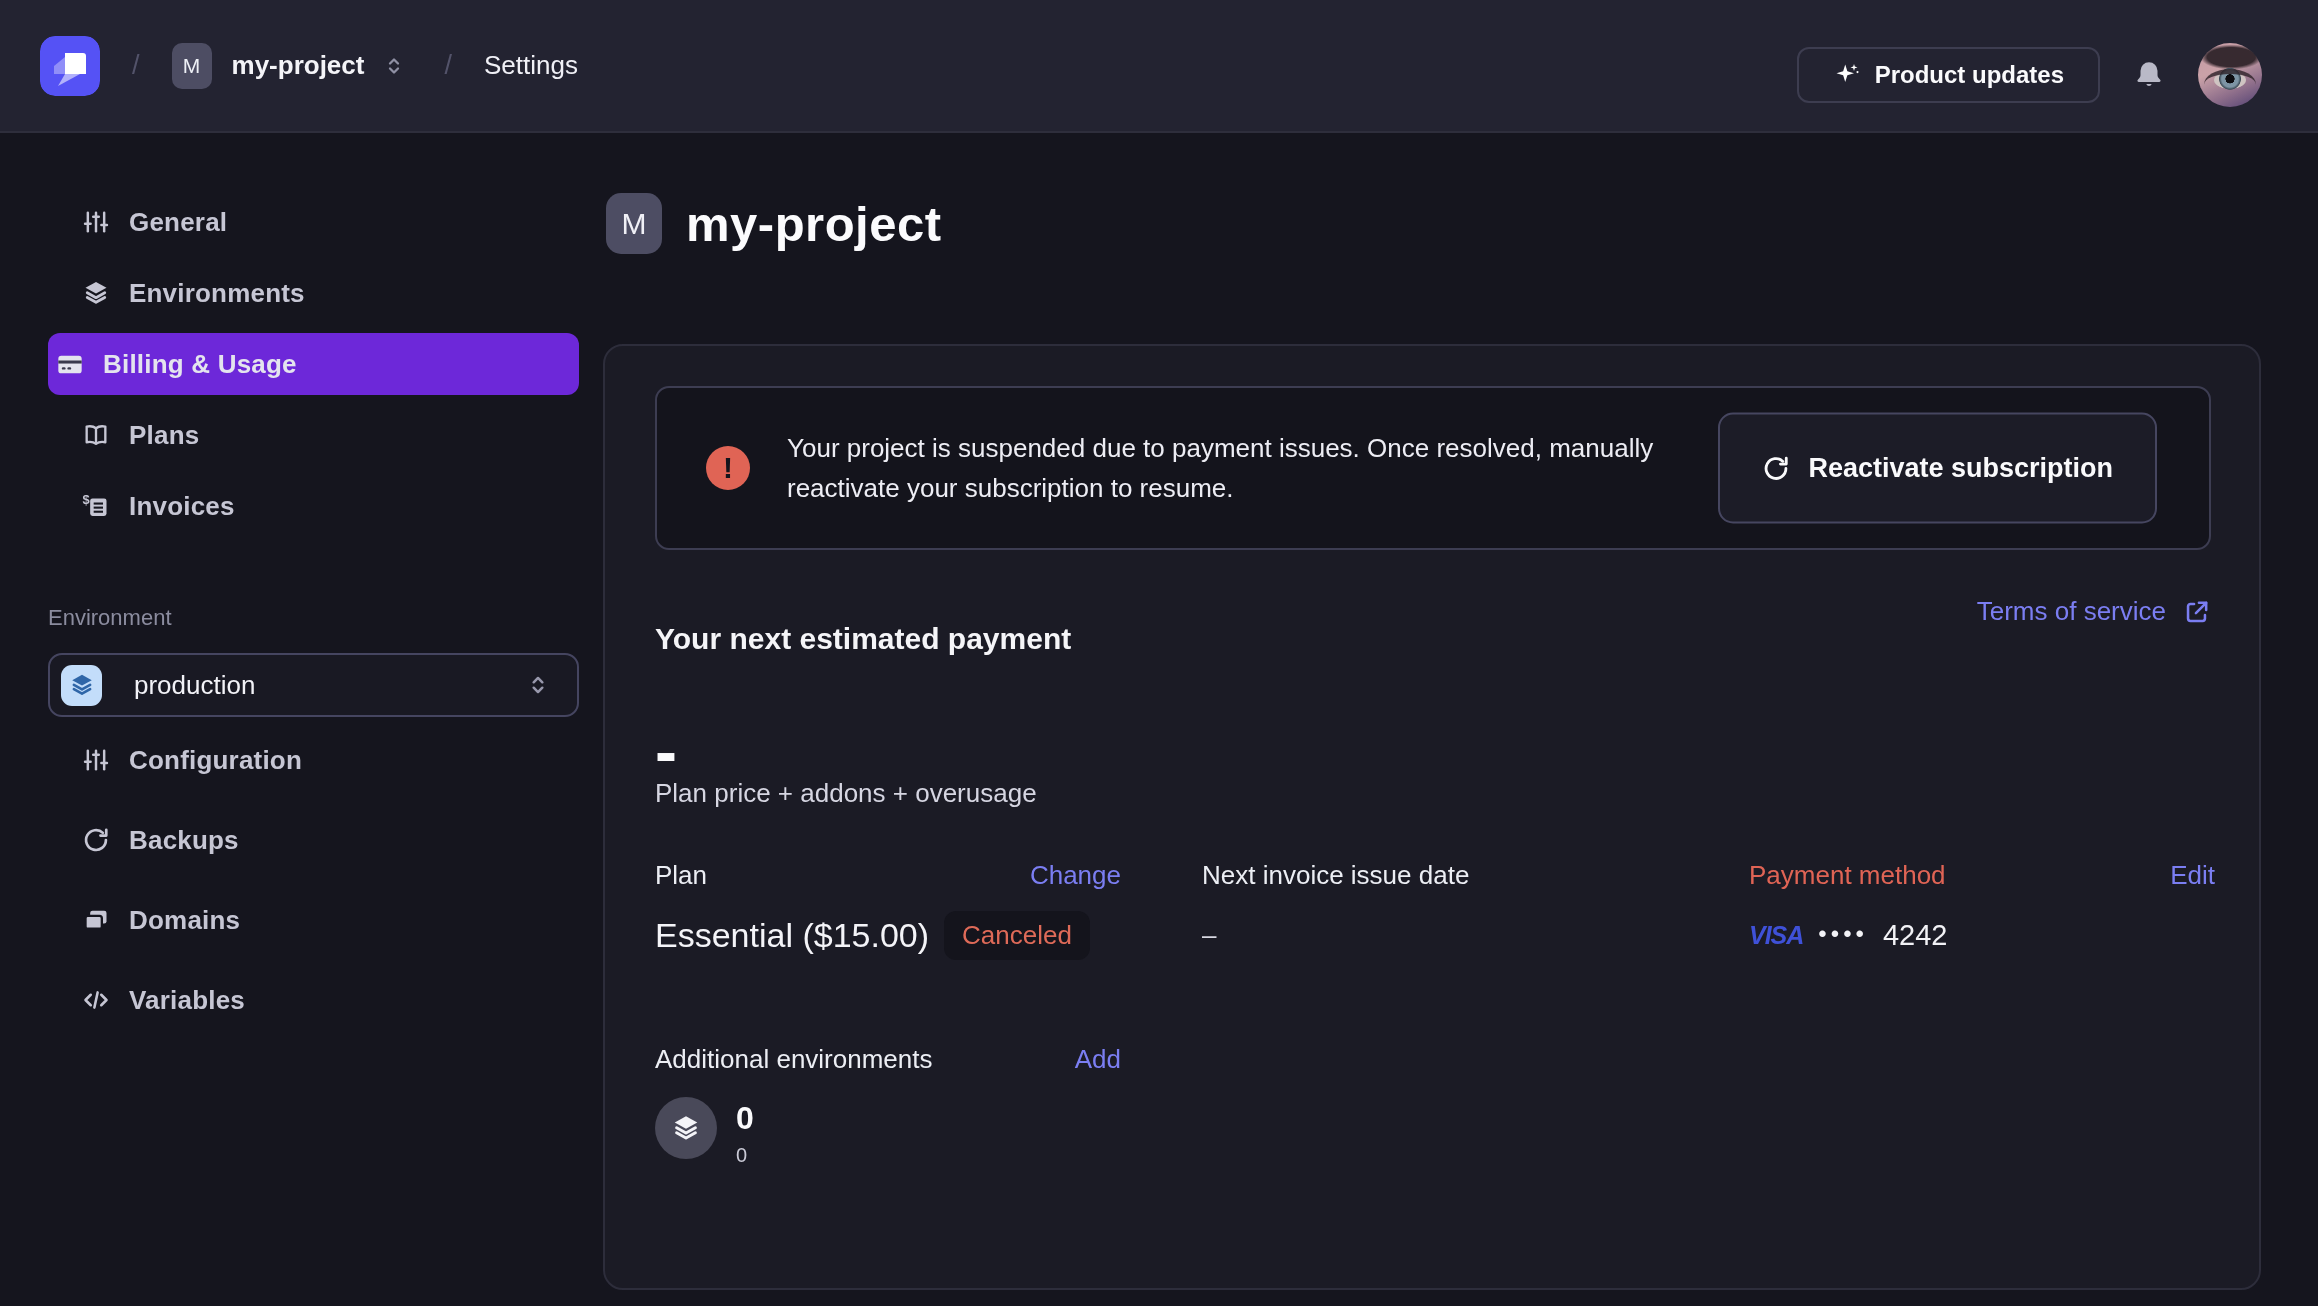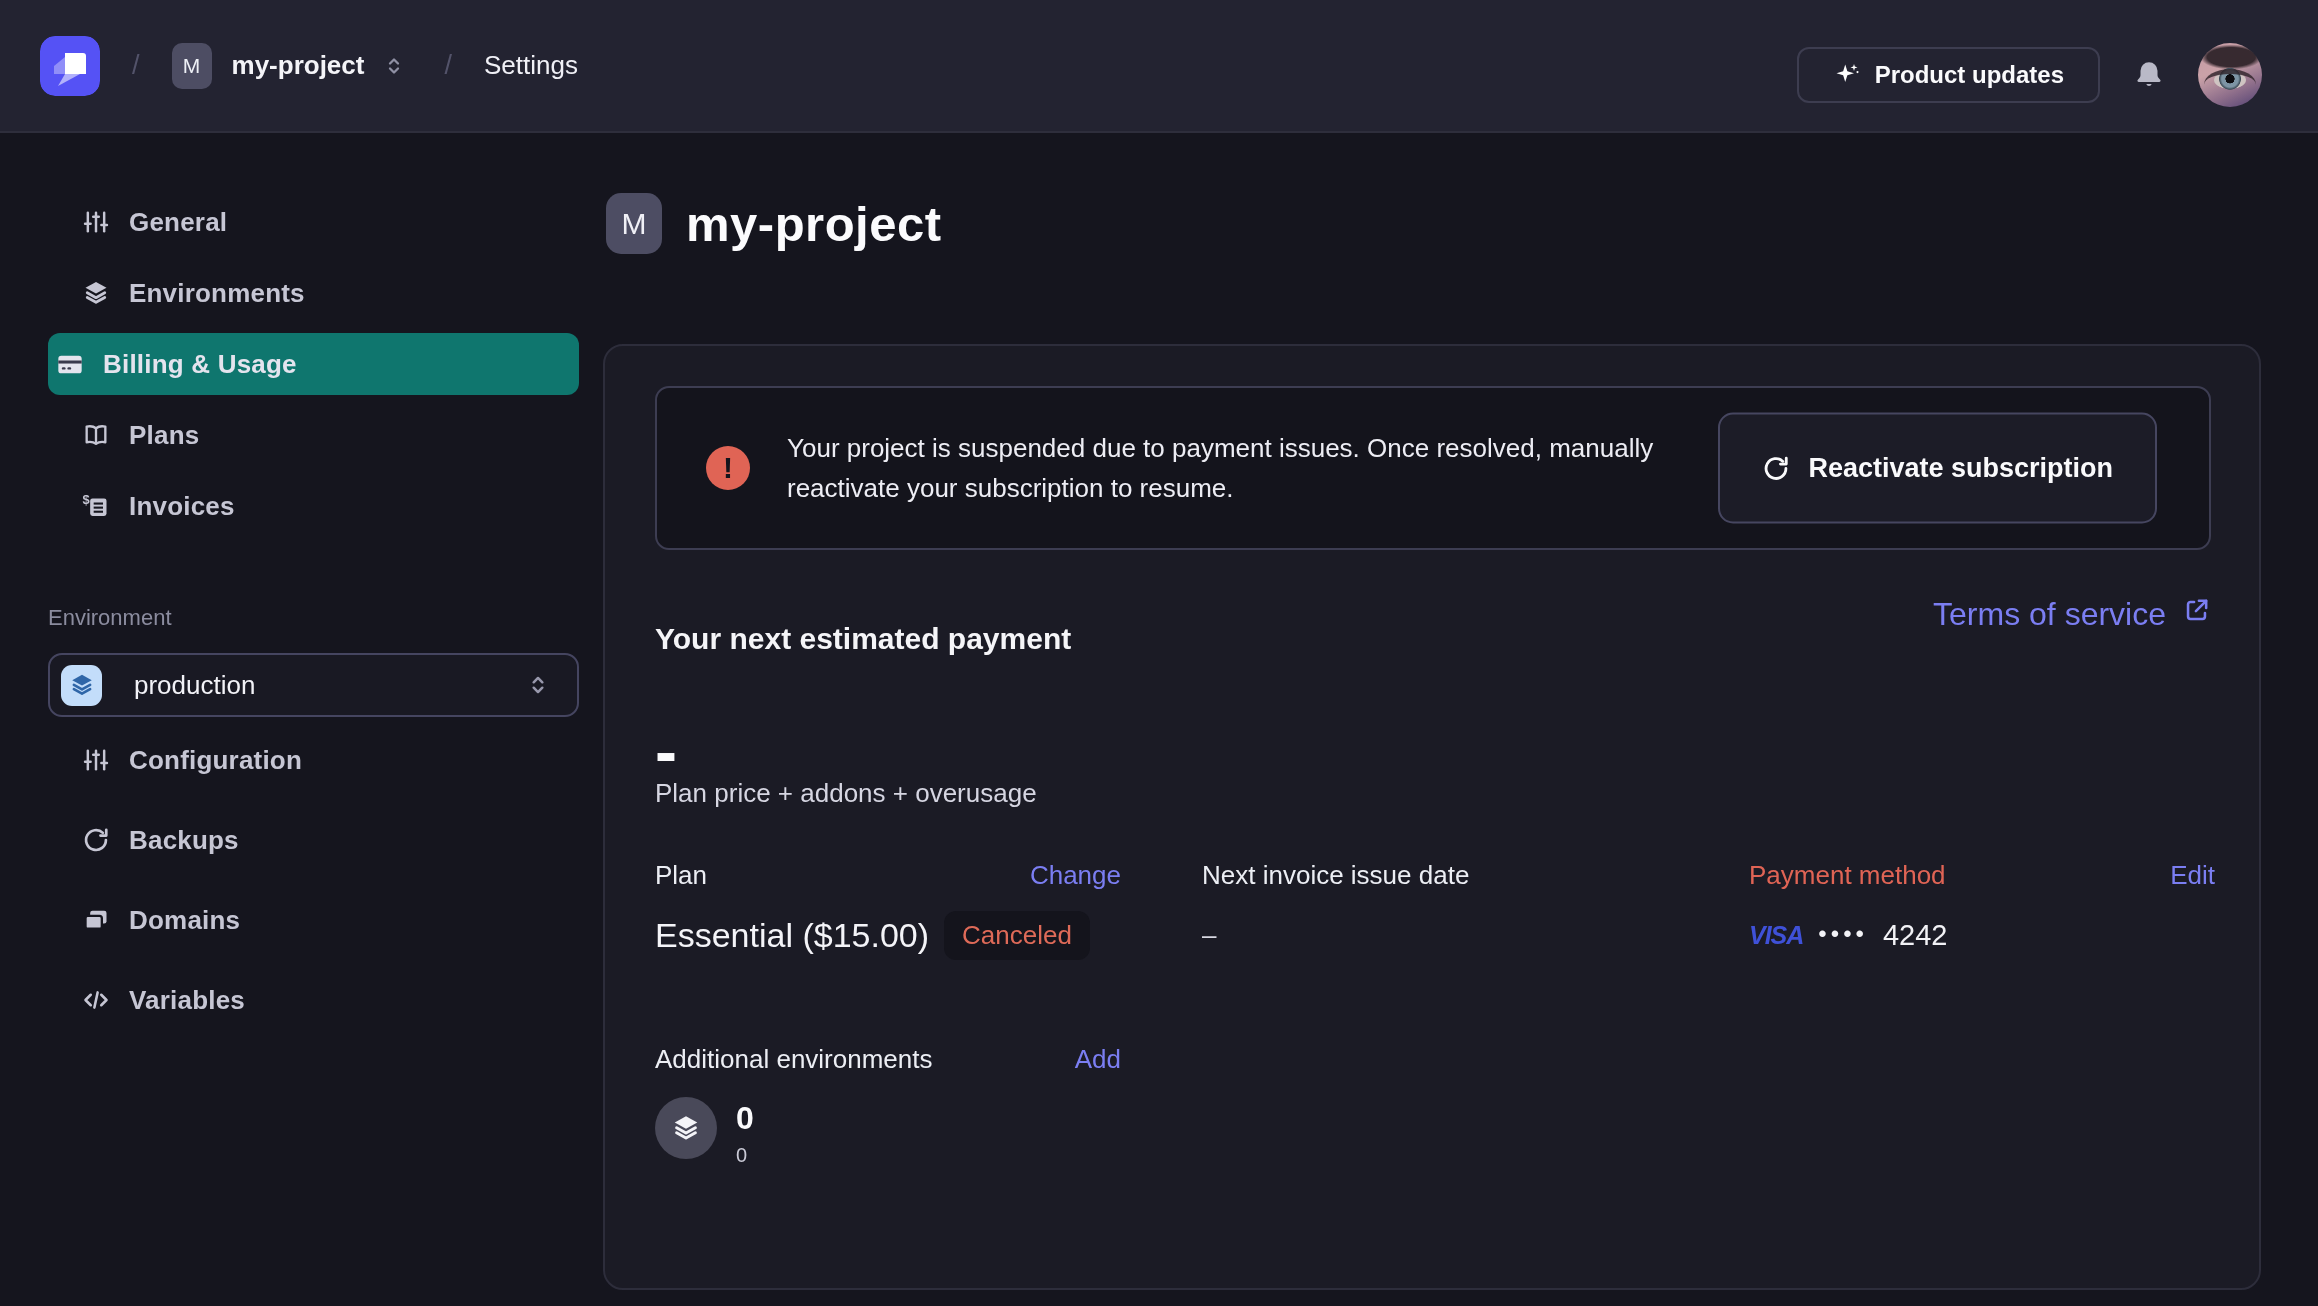"Billing & Usage" .nav-row.active { background: #0f766e -> #6d28d9 }
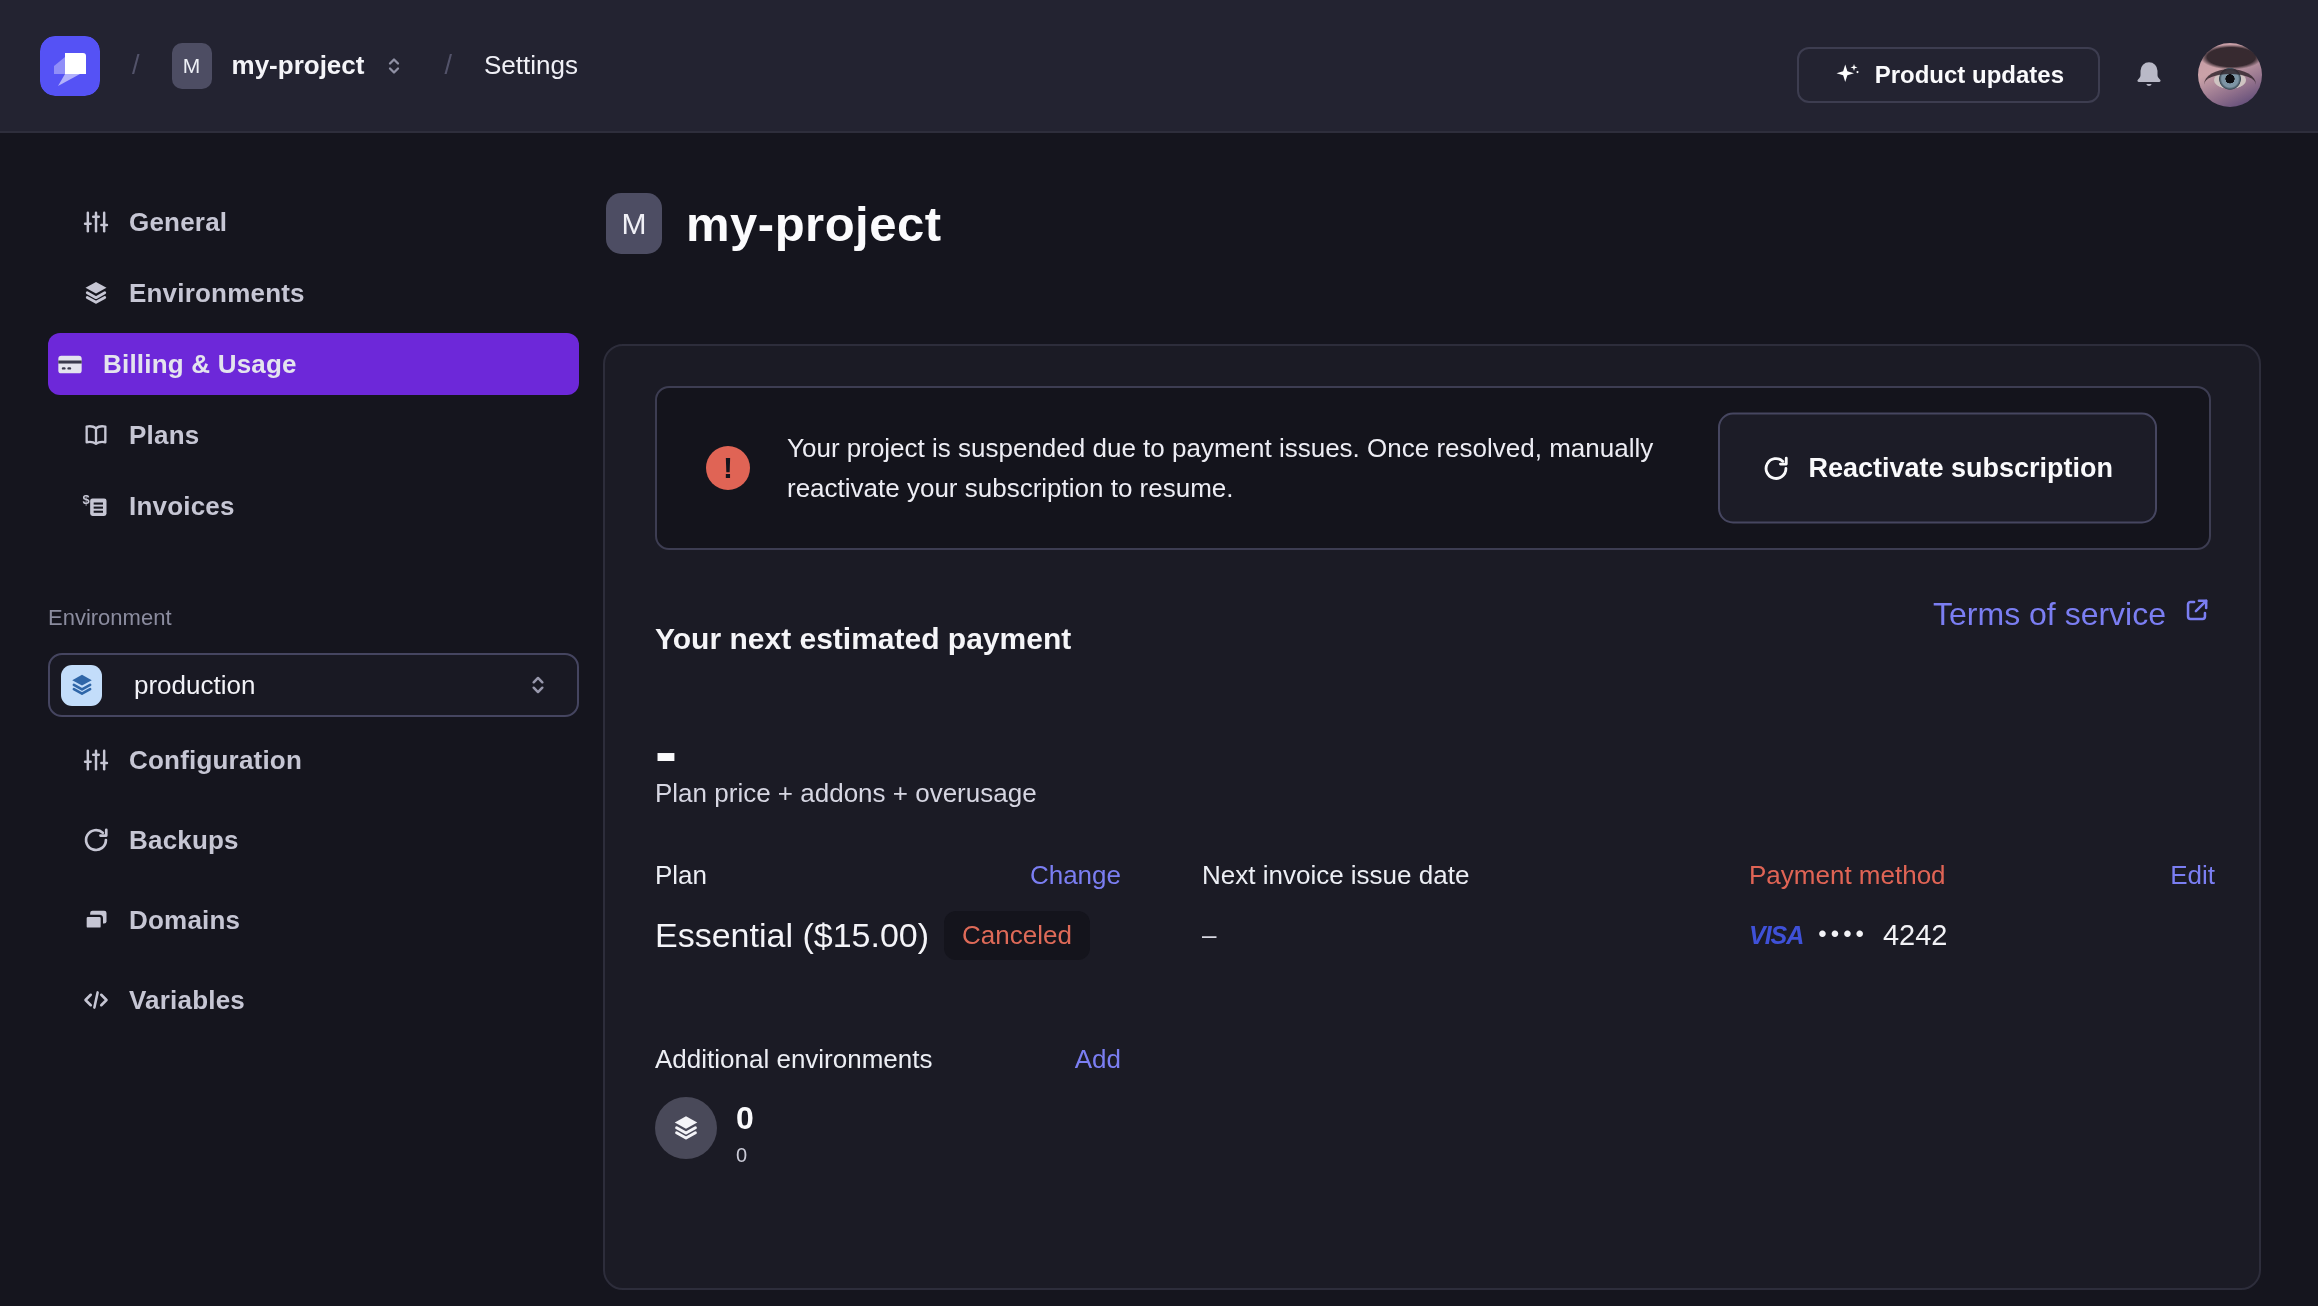"Terms of service" .terms-link { align-items: flex-start -> flex-end; font-size: 32px -> 26px }
